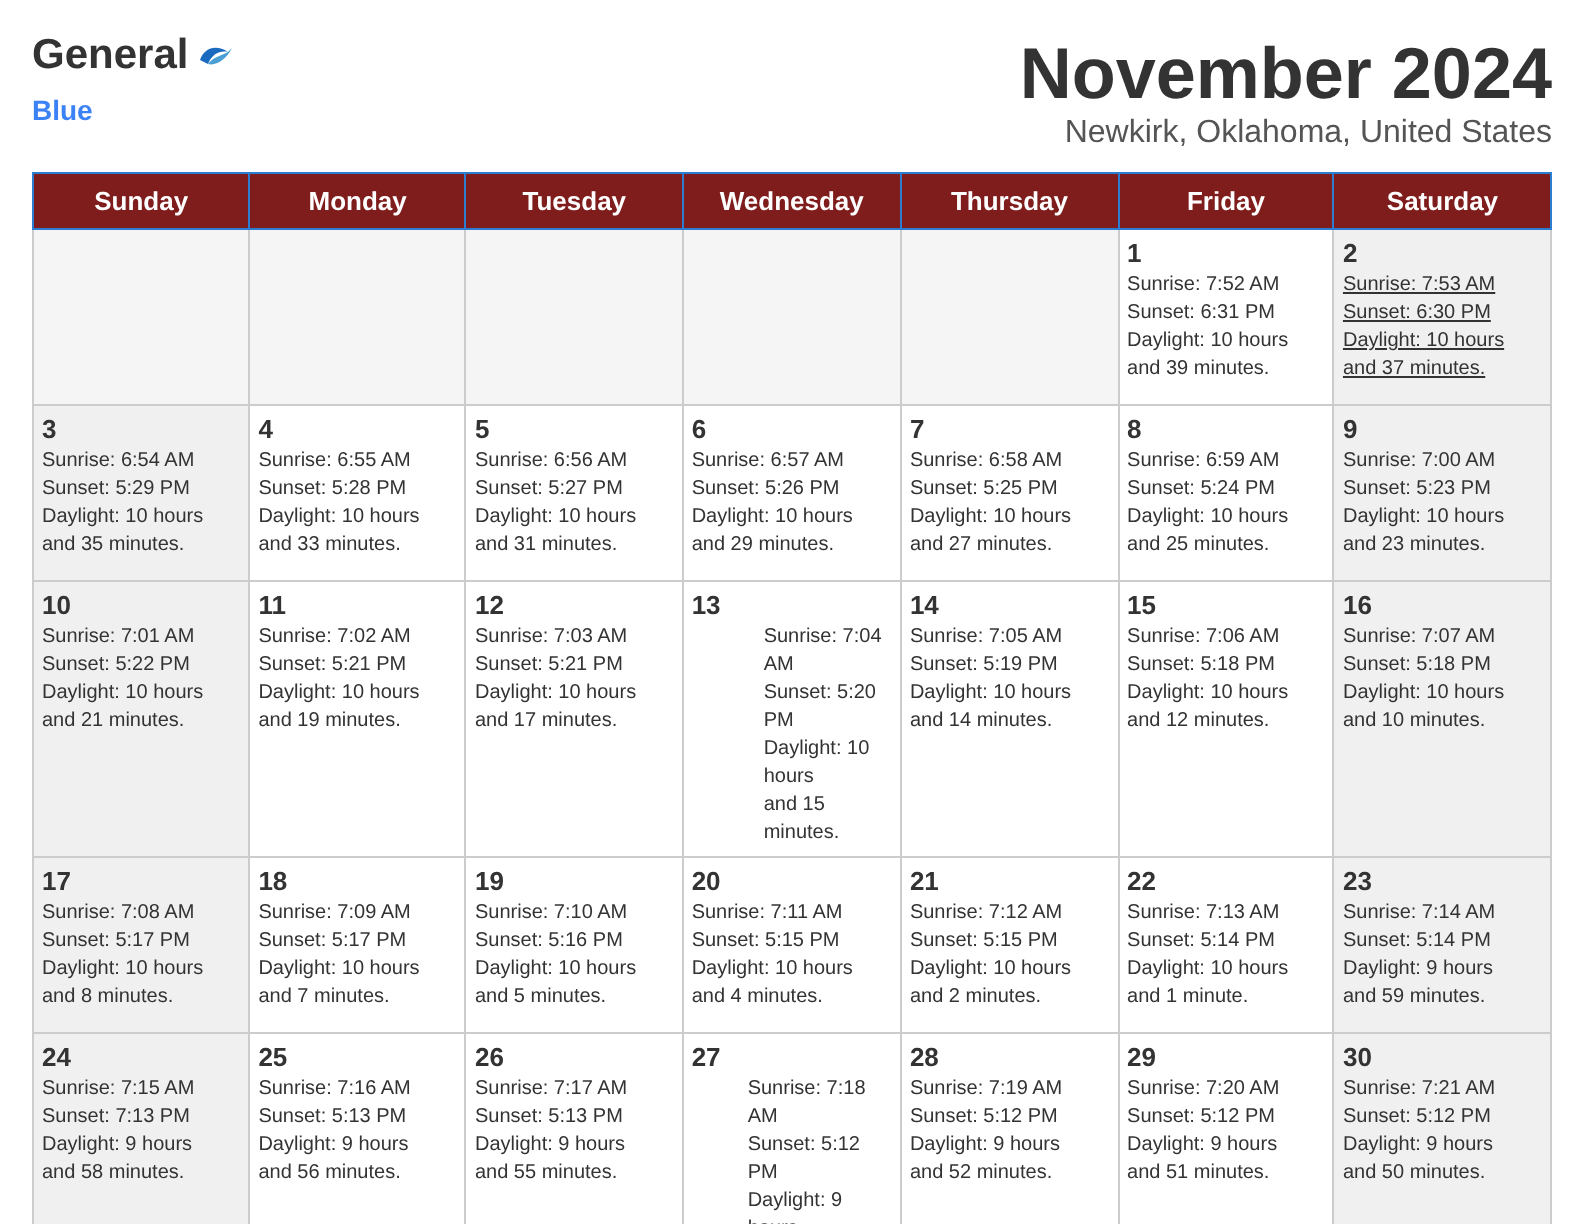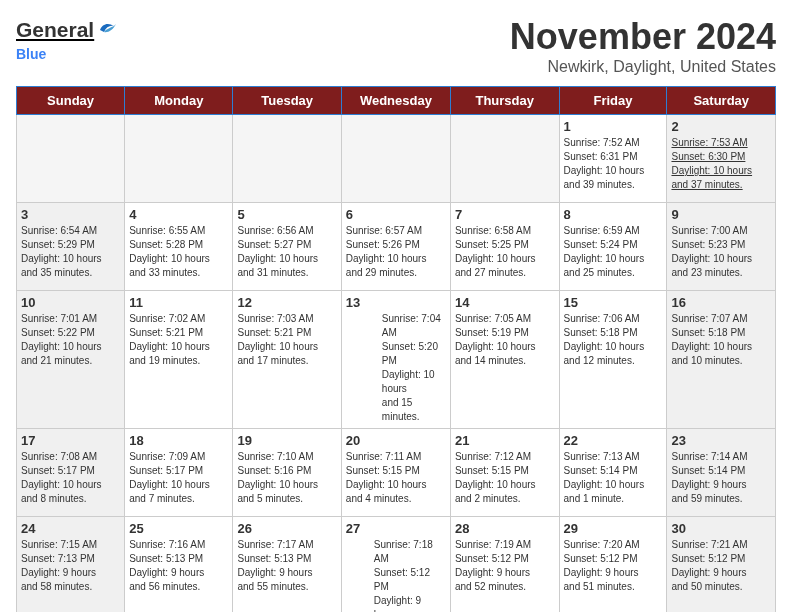"General" .logo-row { align-items: center -> none; text-decoration: underline -> none }
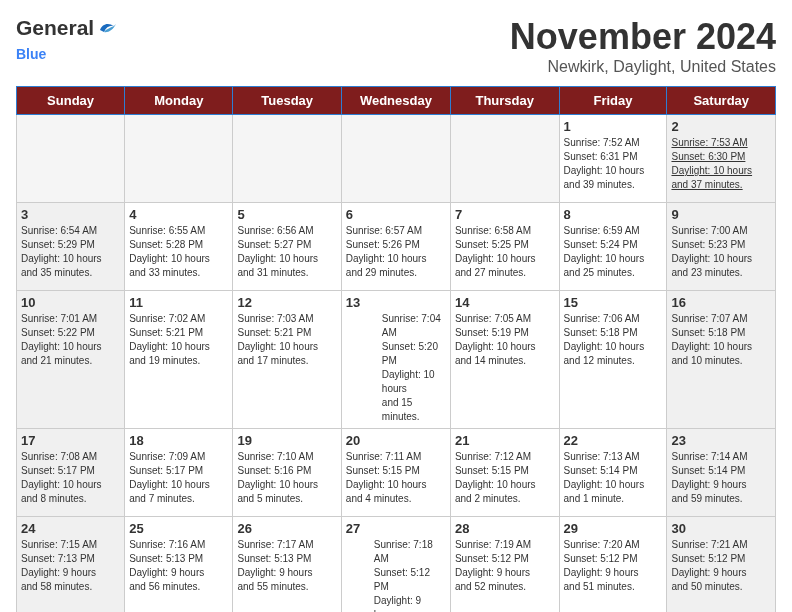"Newkirk, Daylight, United States" div.location-title { text: Daylight -> Oklahoma }
